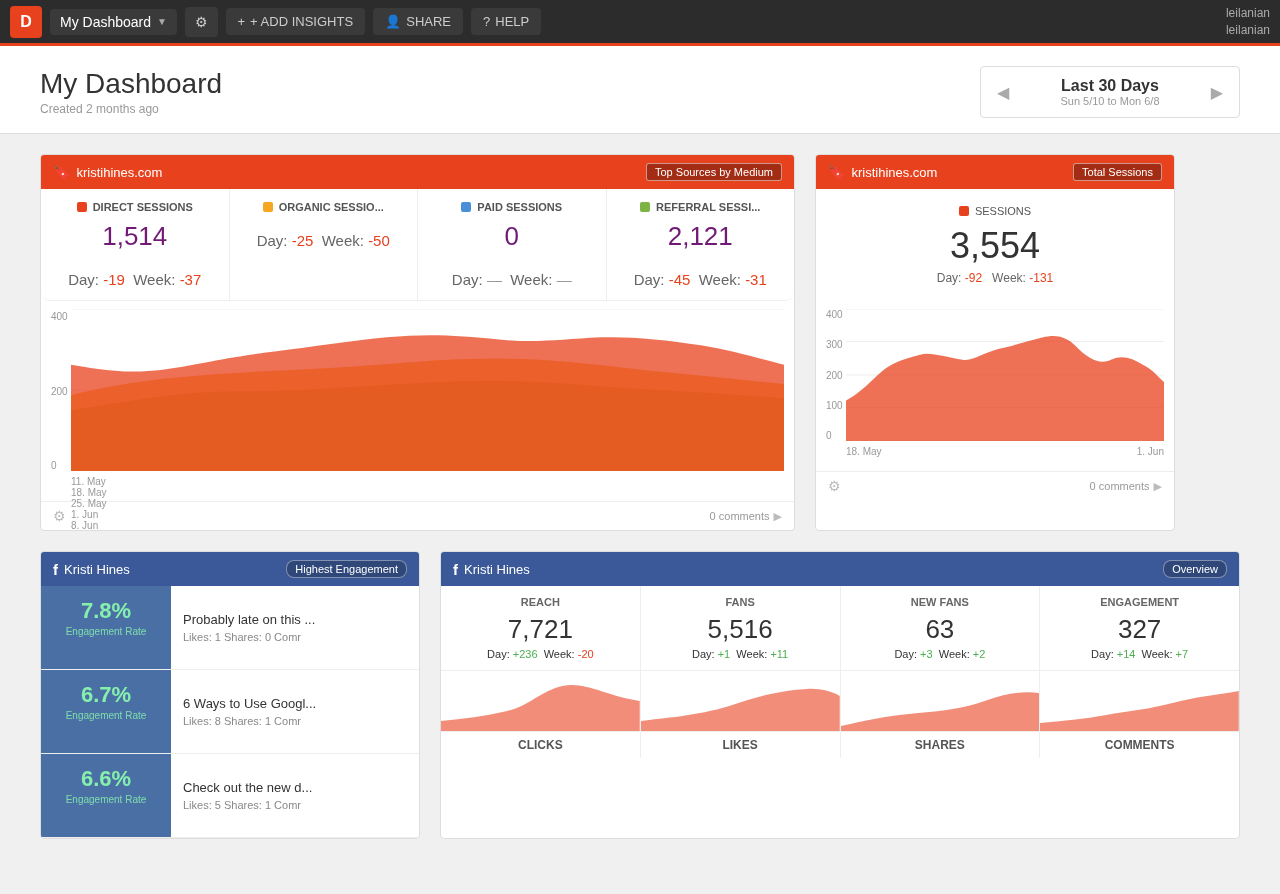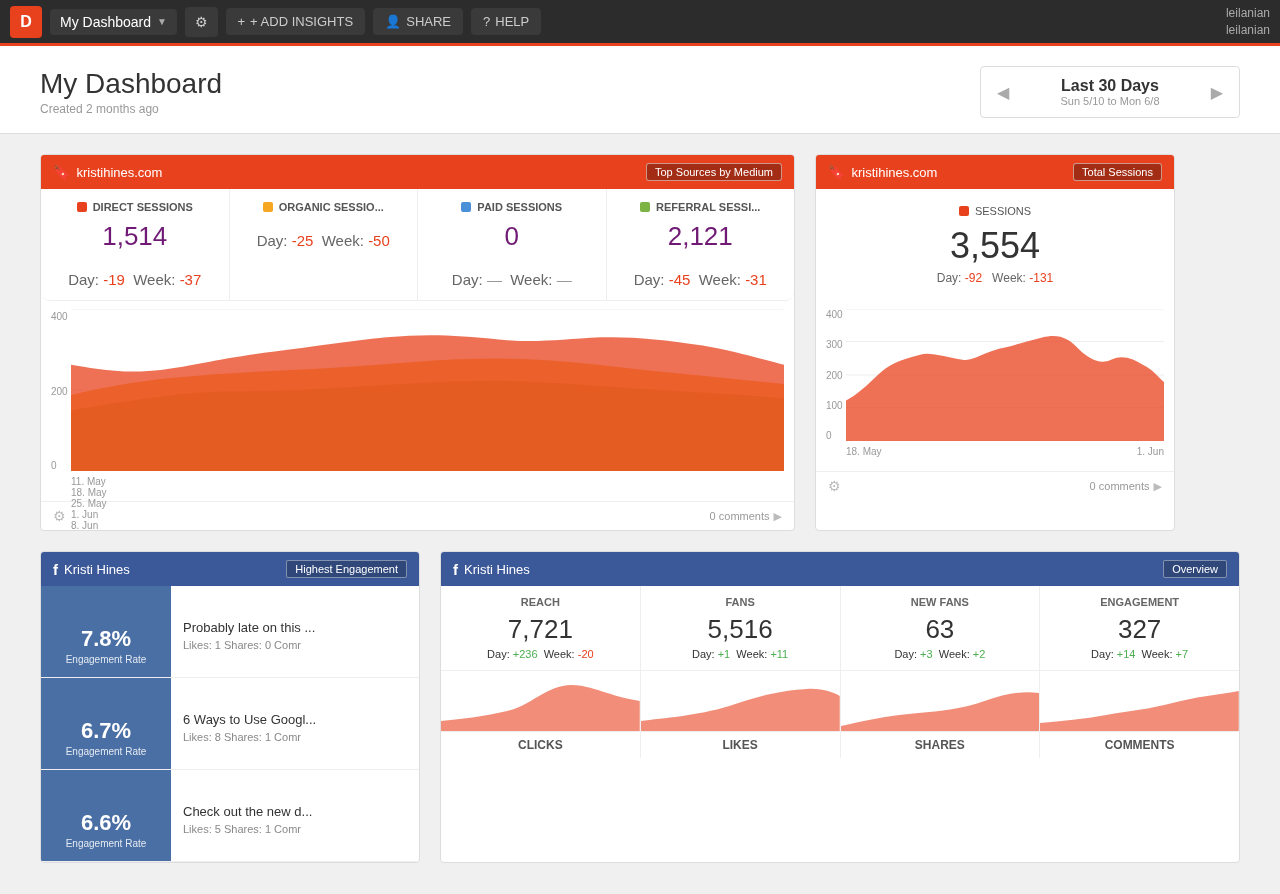"Highest Engagement" .fb-header-badge { border-radius: 2px -> 8px }
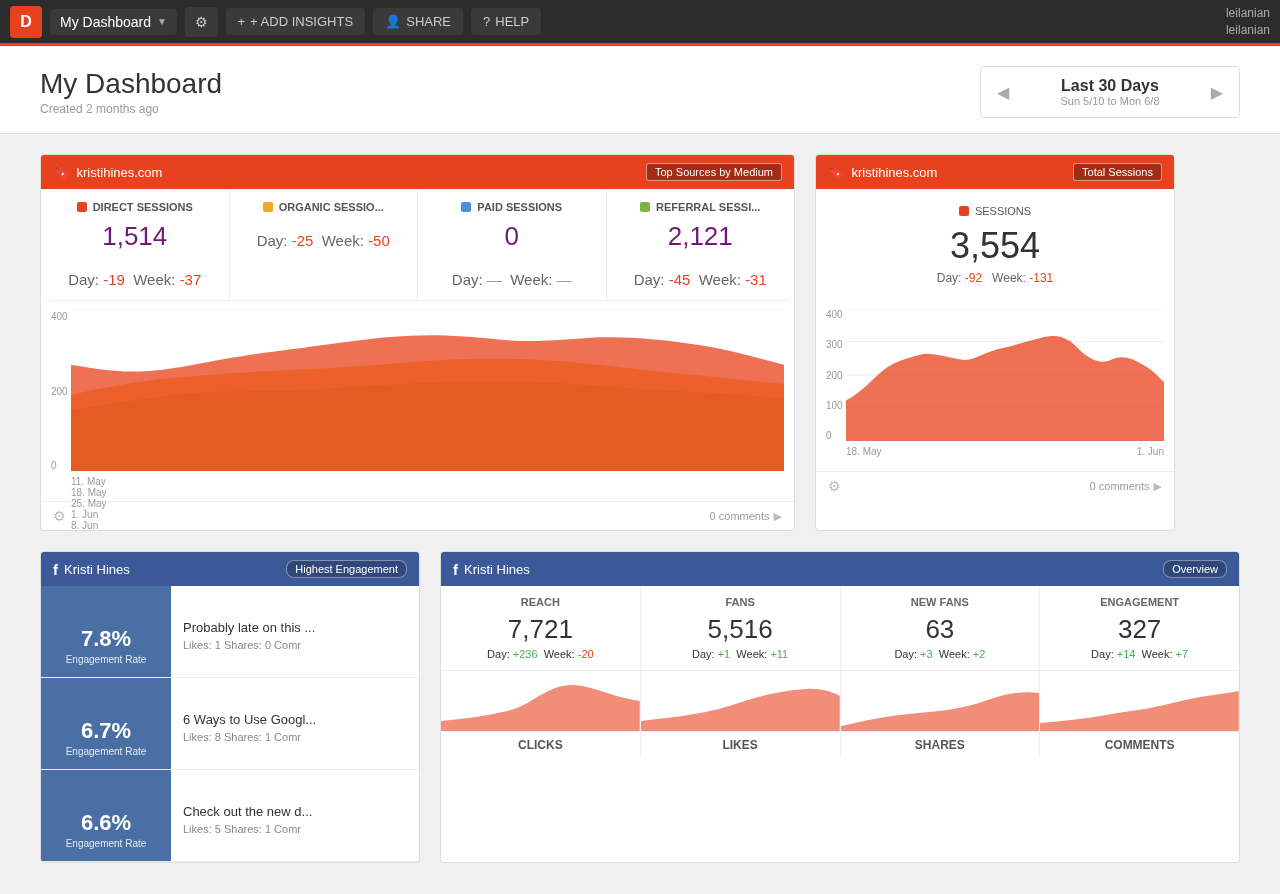"7.8%" .engagement-rate-box { color: #ffffff -> #86efac; justify-content: flex-end -> flex-start }
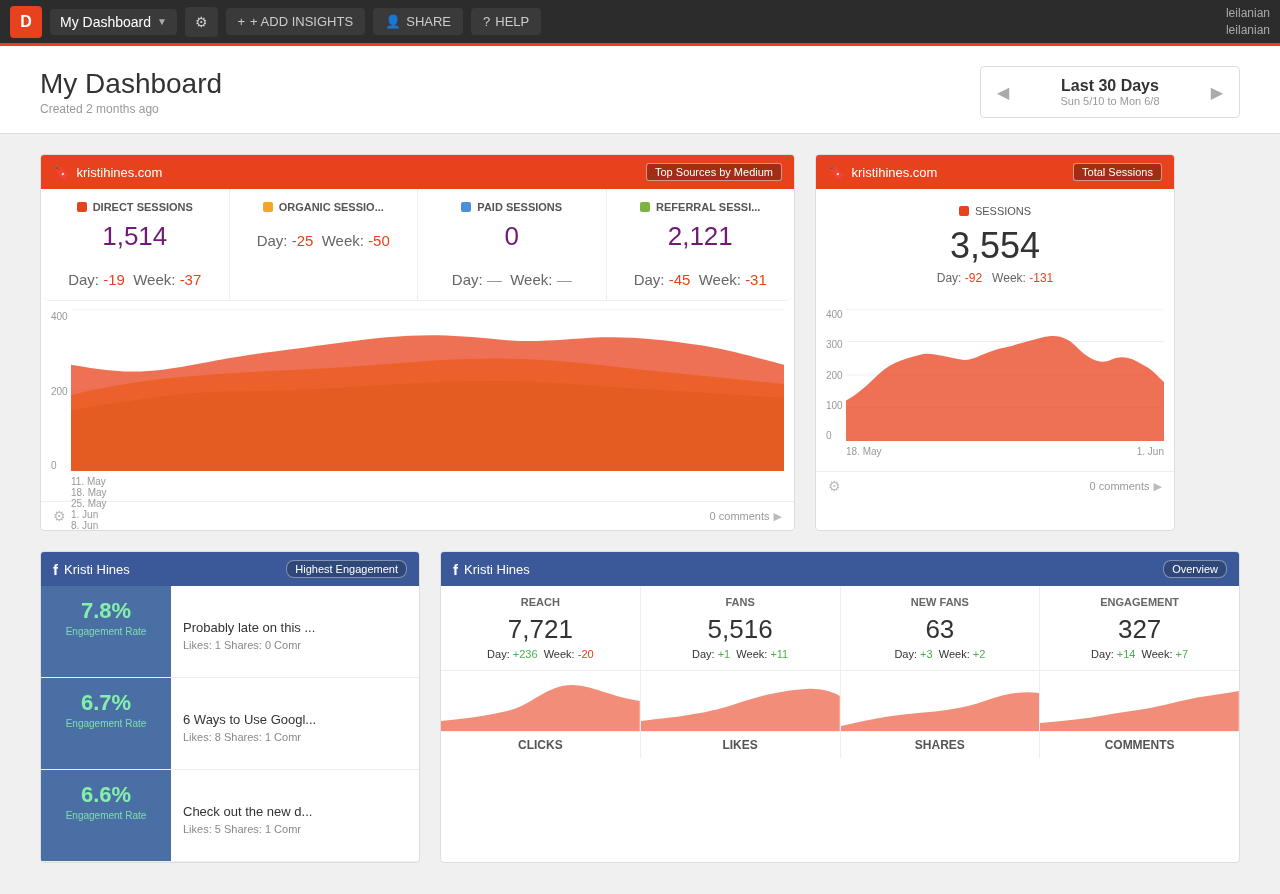"Probably late on this ..." .engagement-content { margin-top: 8px -> none }
